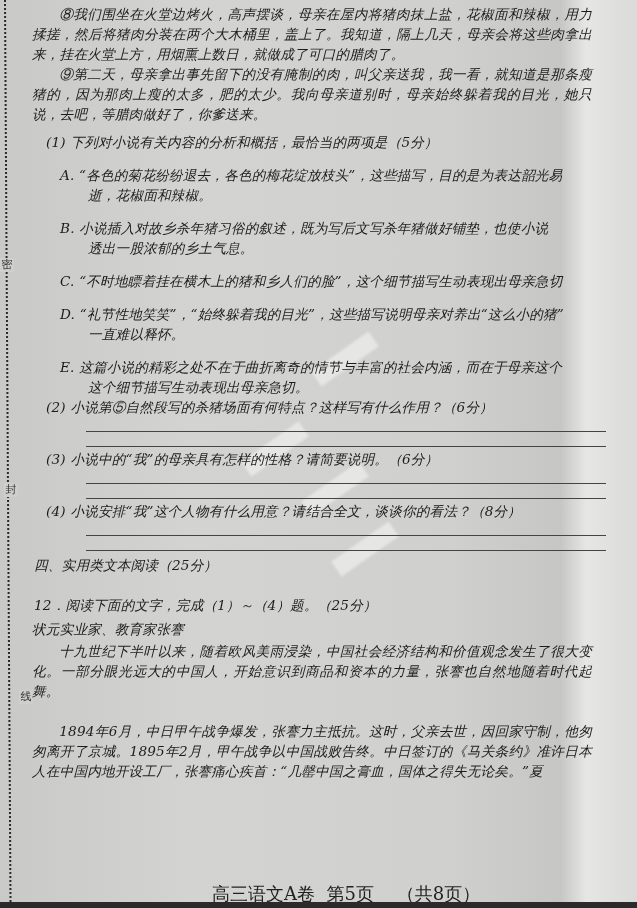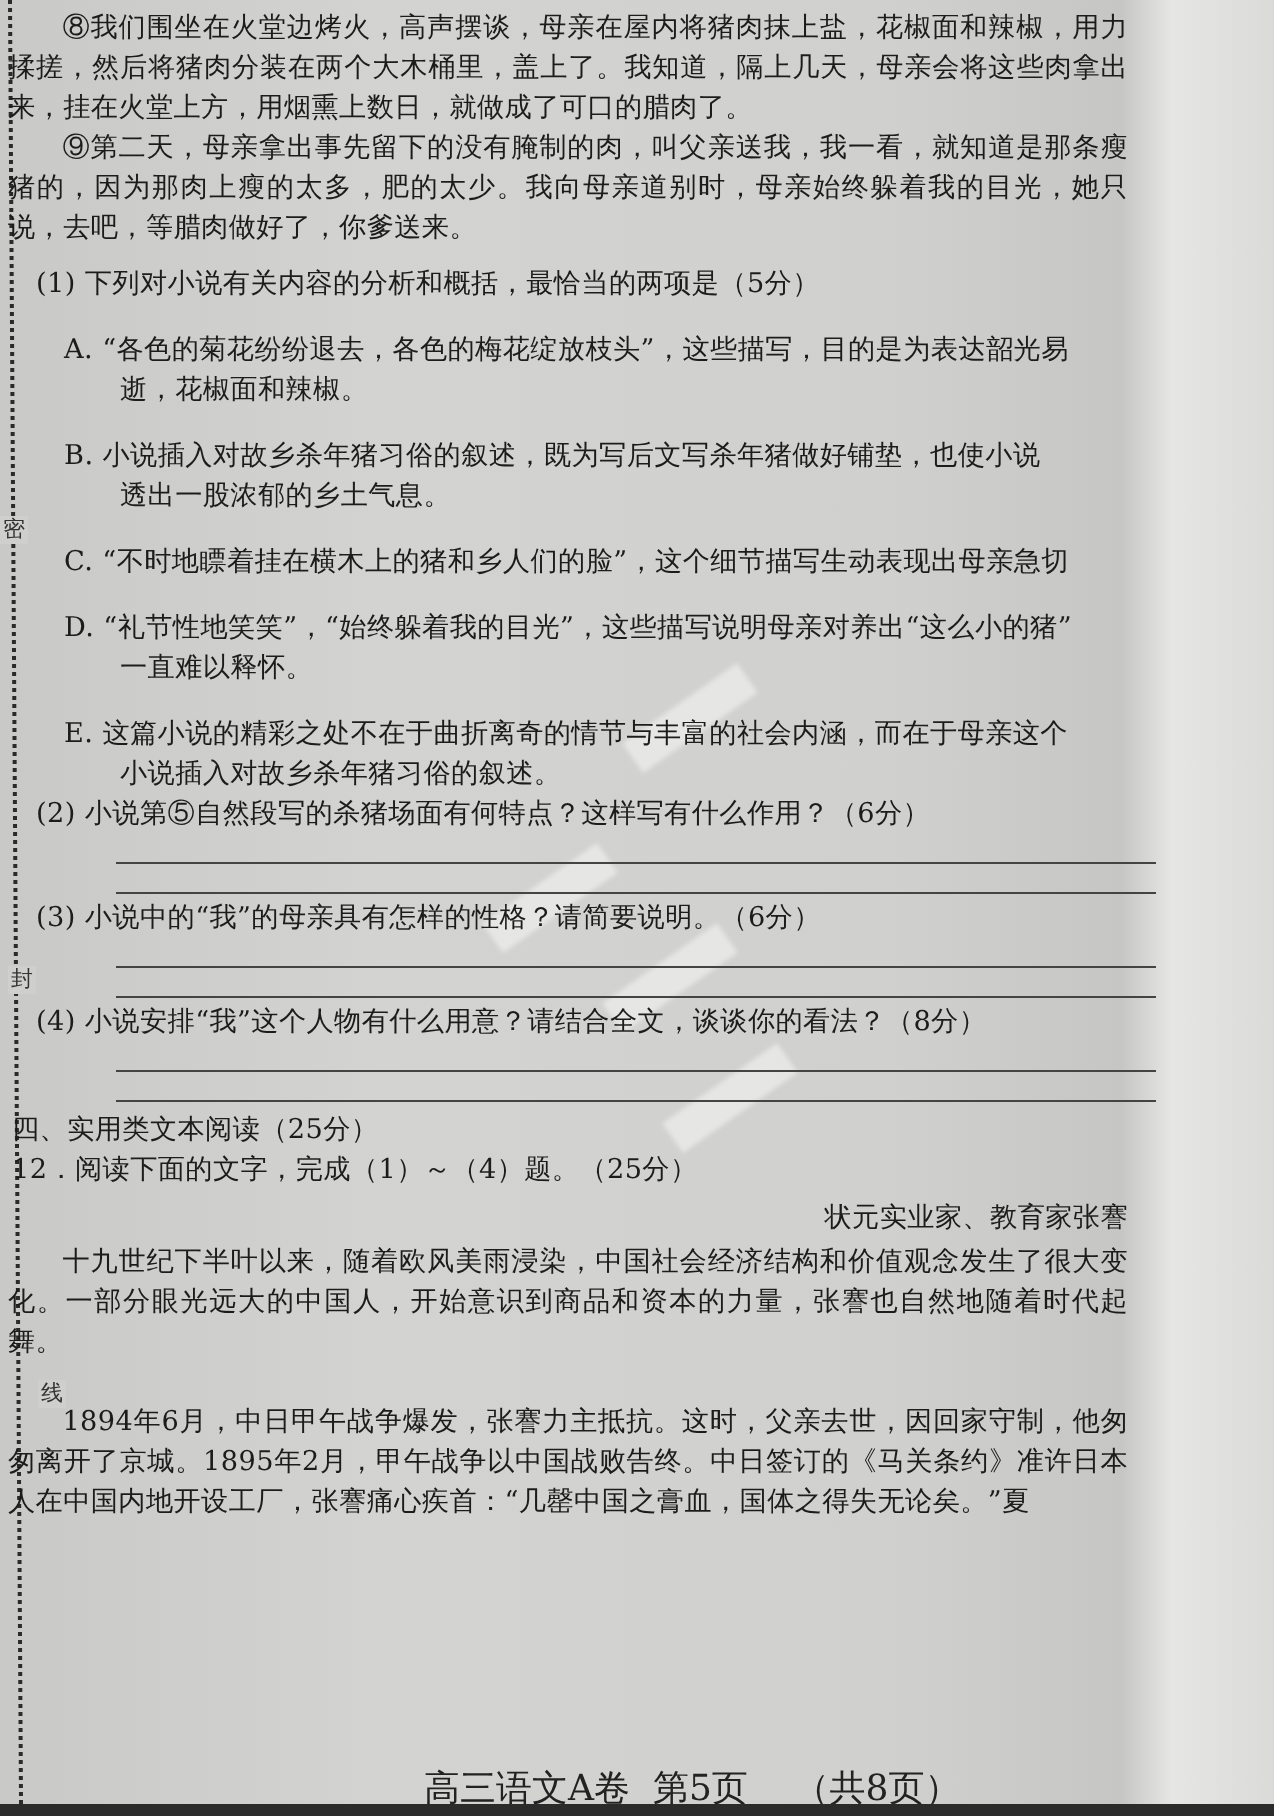"⑧我们围坐在火堂边烤火，高声摆谈，母亲在屋内将猪肉抹上盐，花椒面和辣椒，用力揉搓" .content { font-style: none -> italic; left: 4px -> 32px }
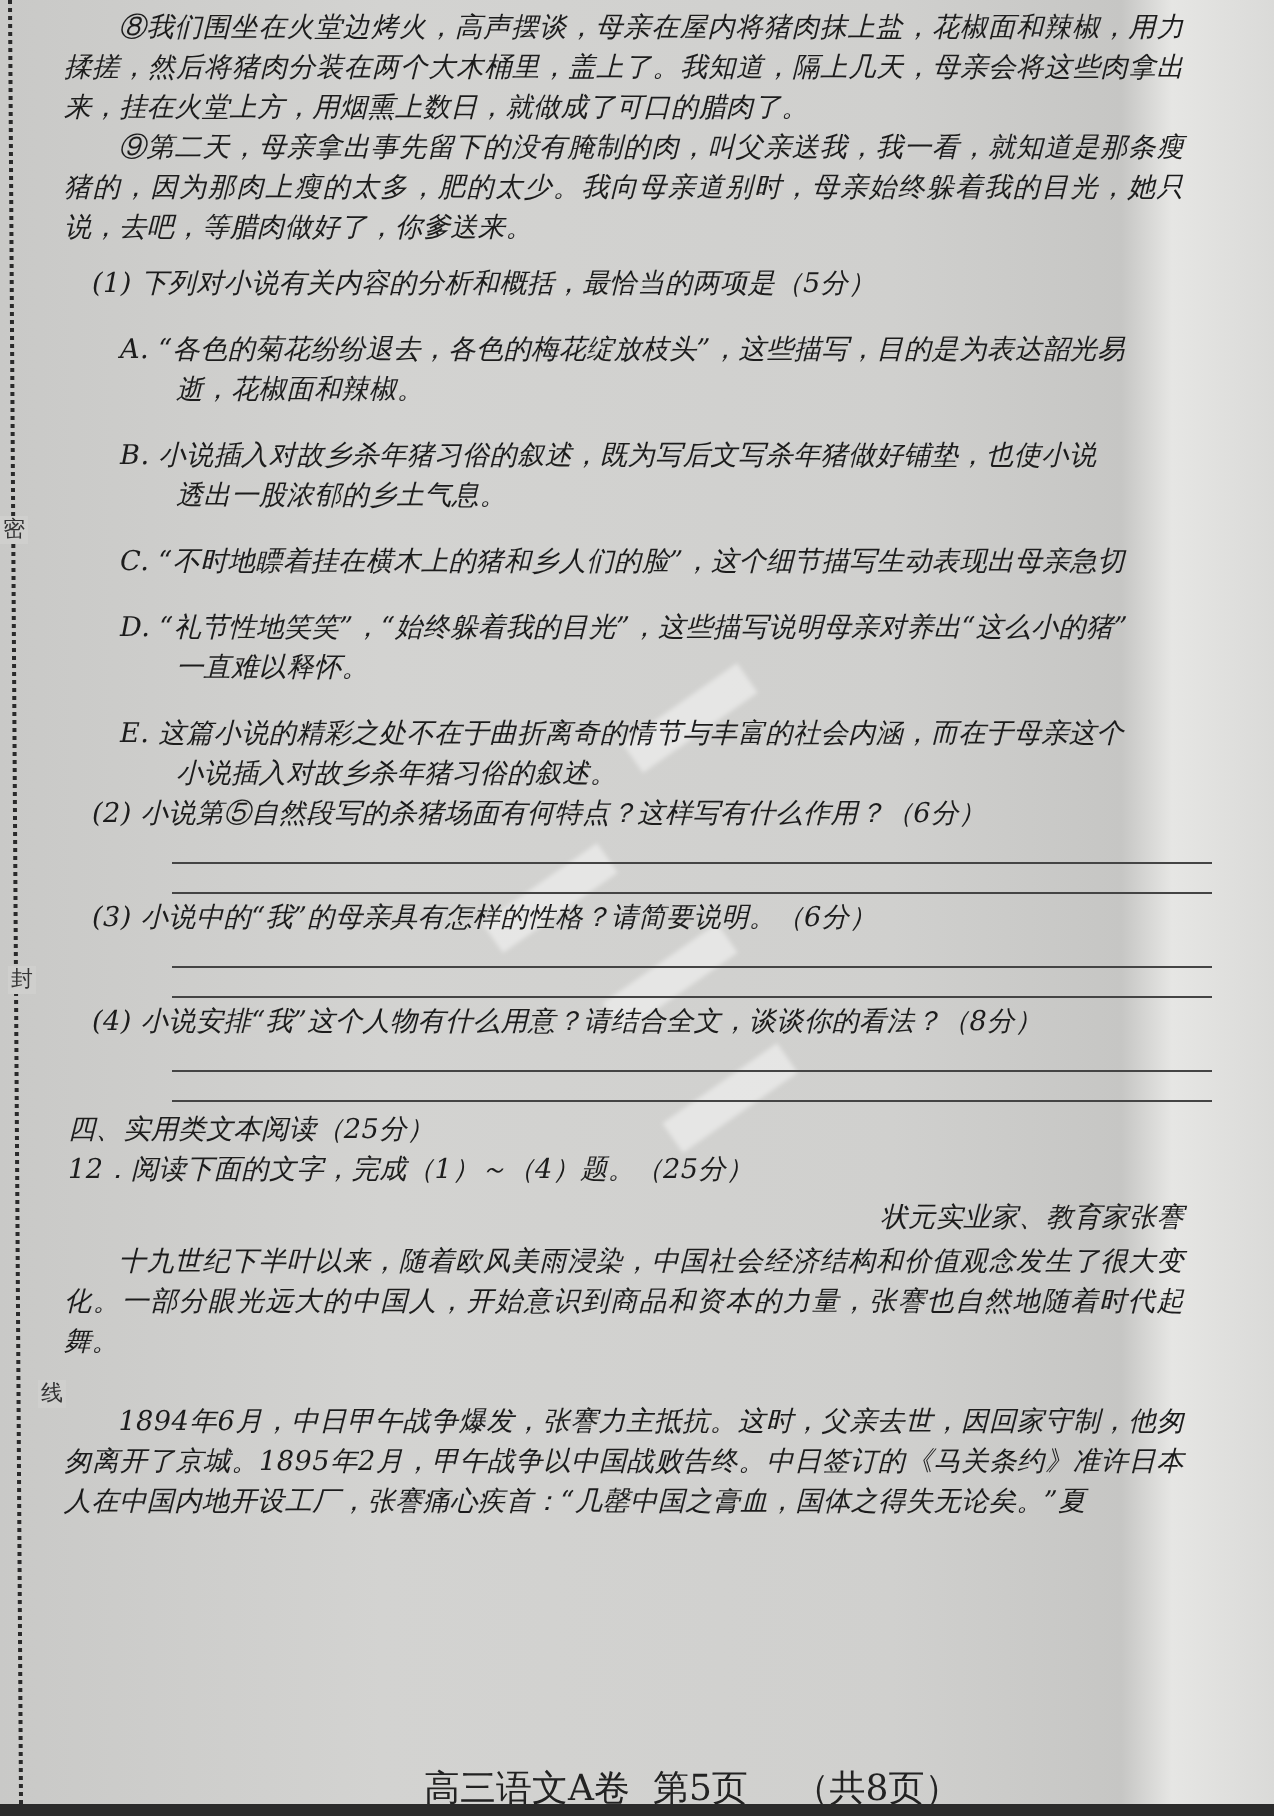"小说插入对故乡杀年猪习俗的叙述。" span.cont { text: 小说插入对故乡杀年猪习俗的叙述 -> 这个细节描写生动表现出母亲急切 }
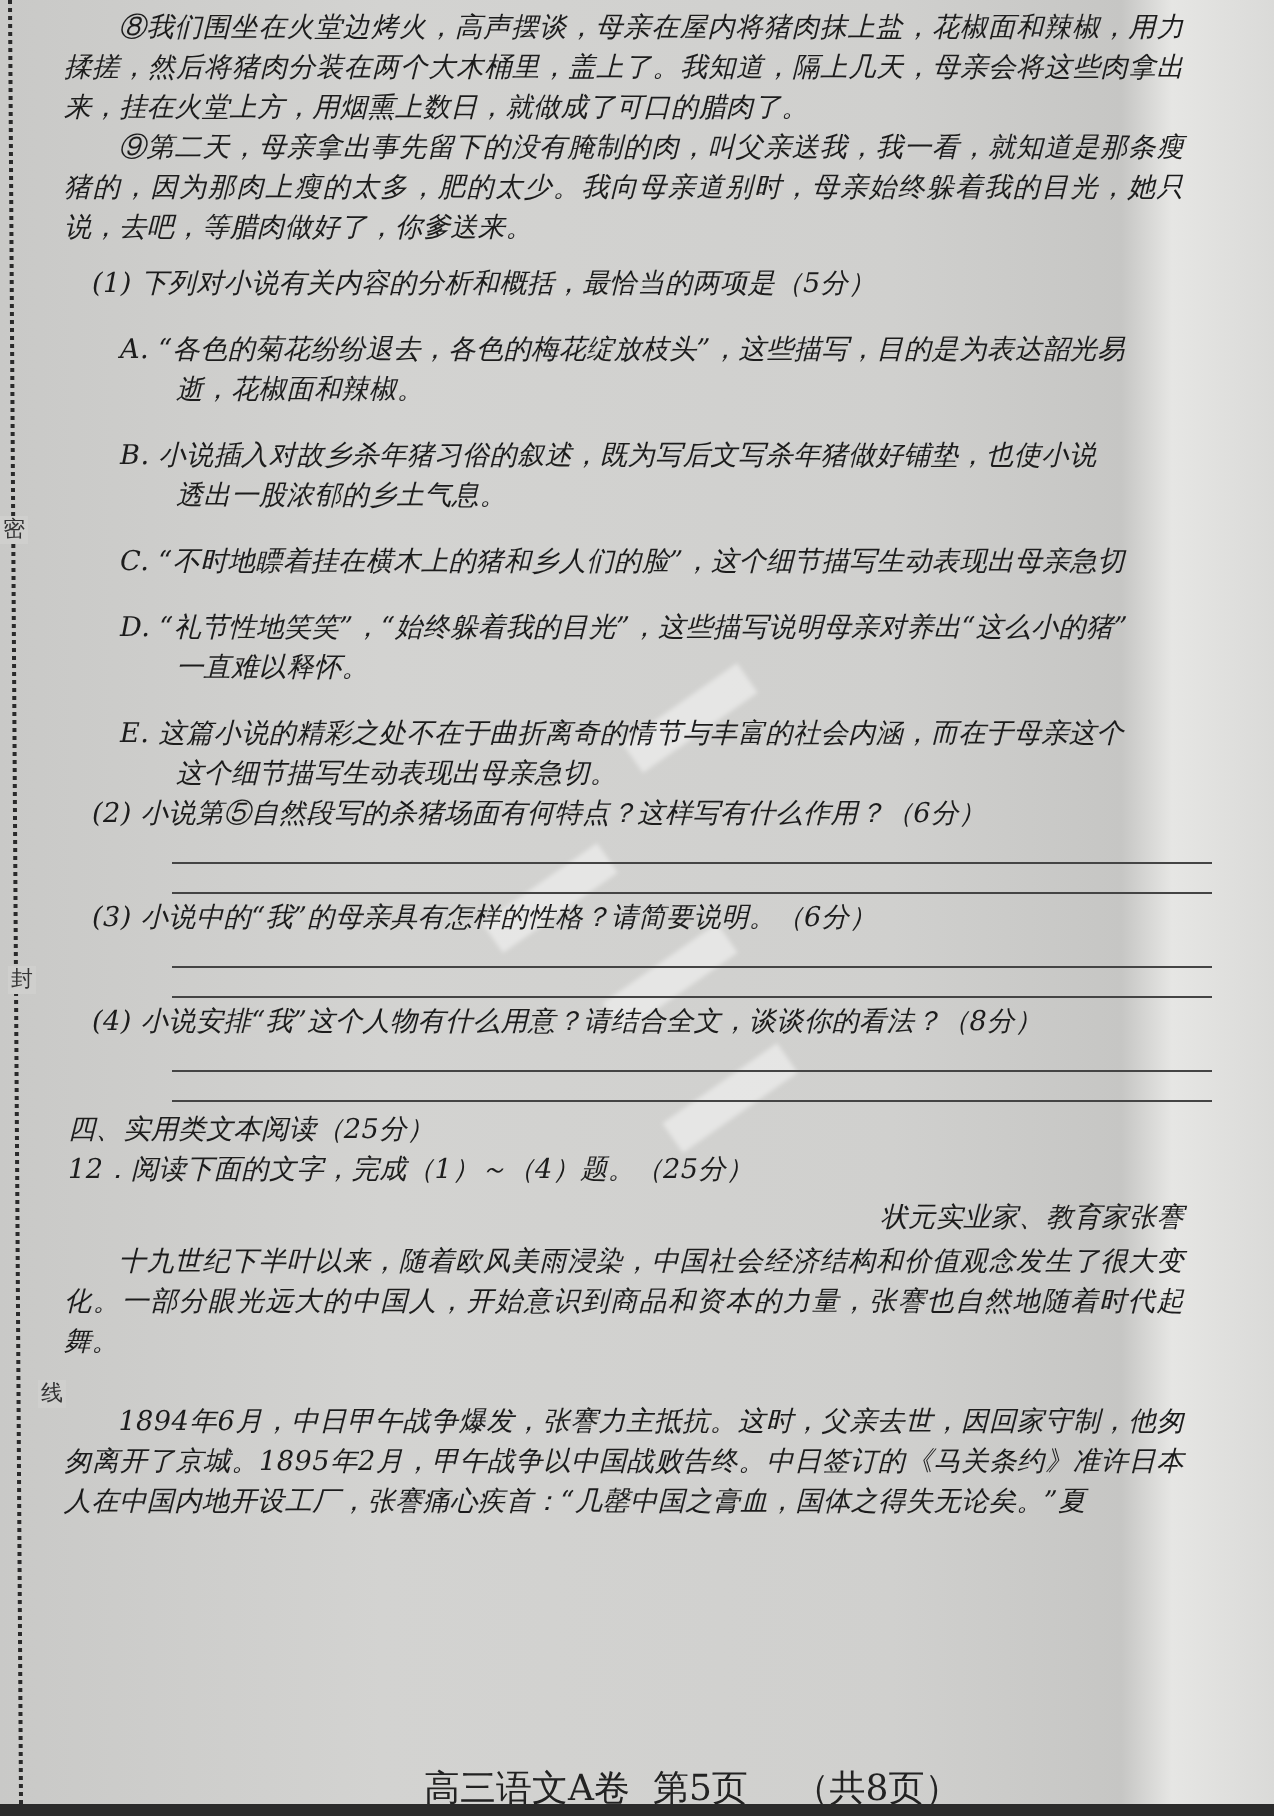"12．阅读下面的文字，完成（1）～（4）题。（25分）" p.section-title { margin-top: 0 -> 20px }
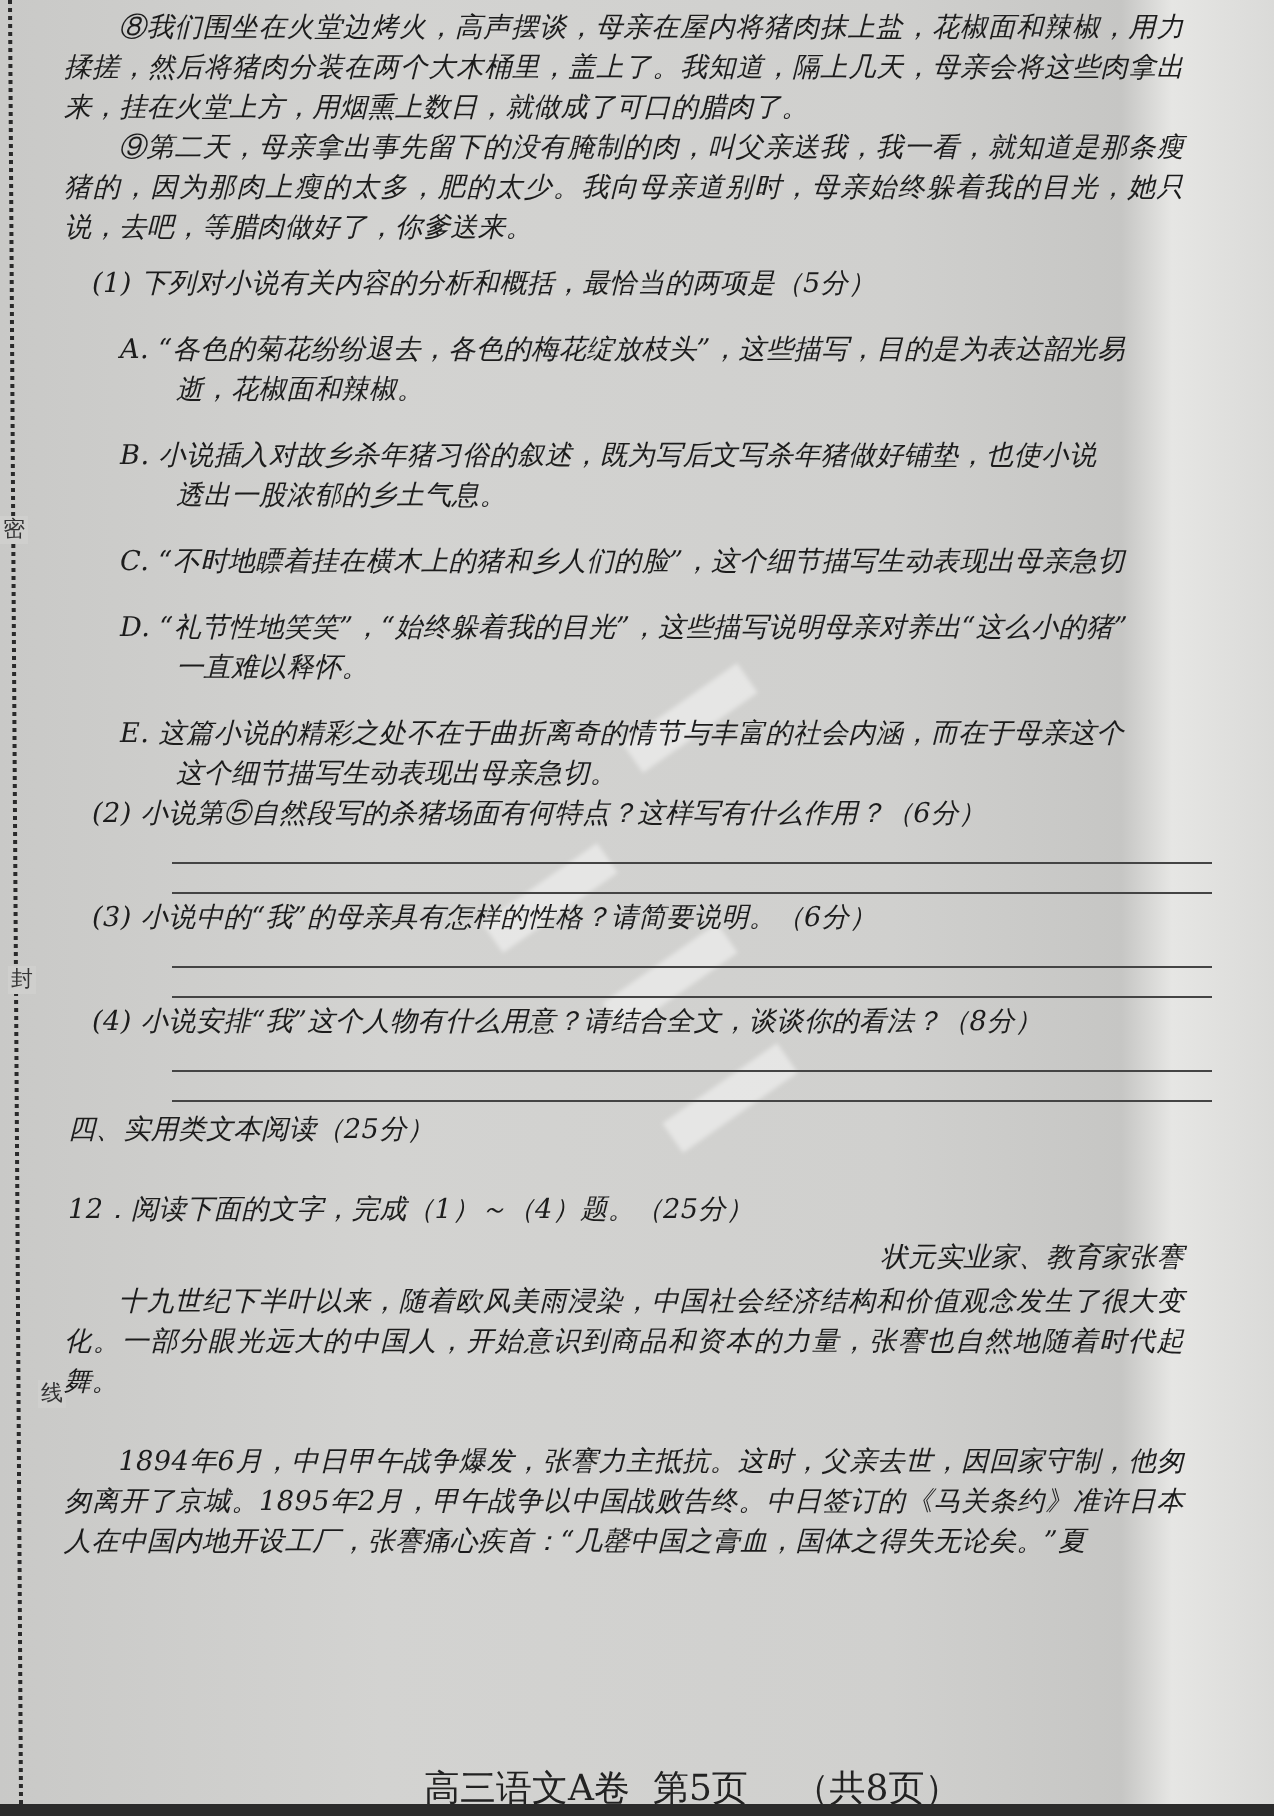"状元实业家、教育家张謇" .article-title { text-align: right -> left }
